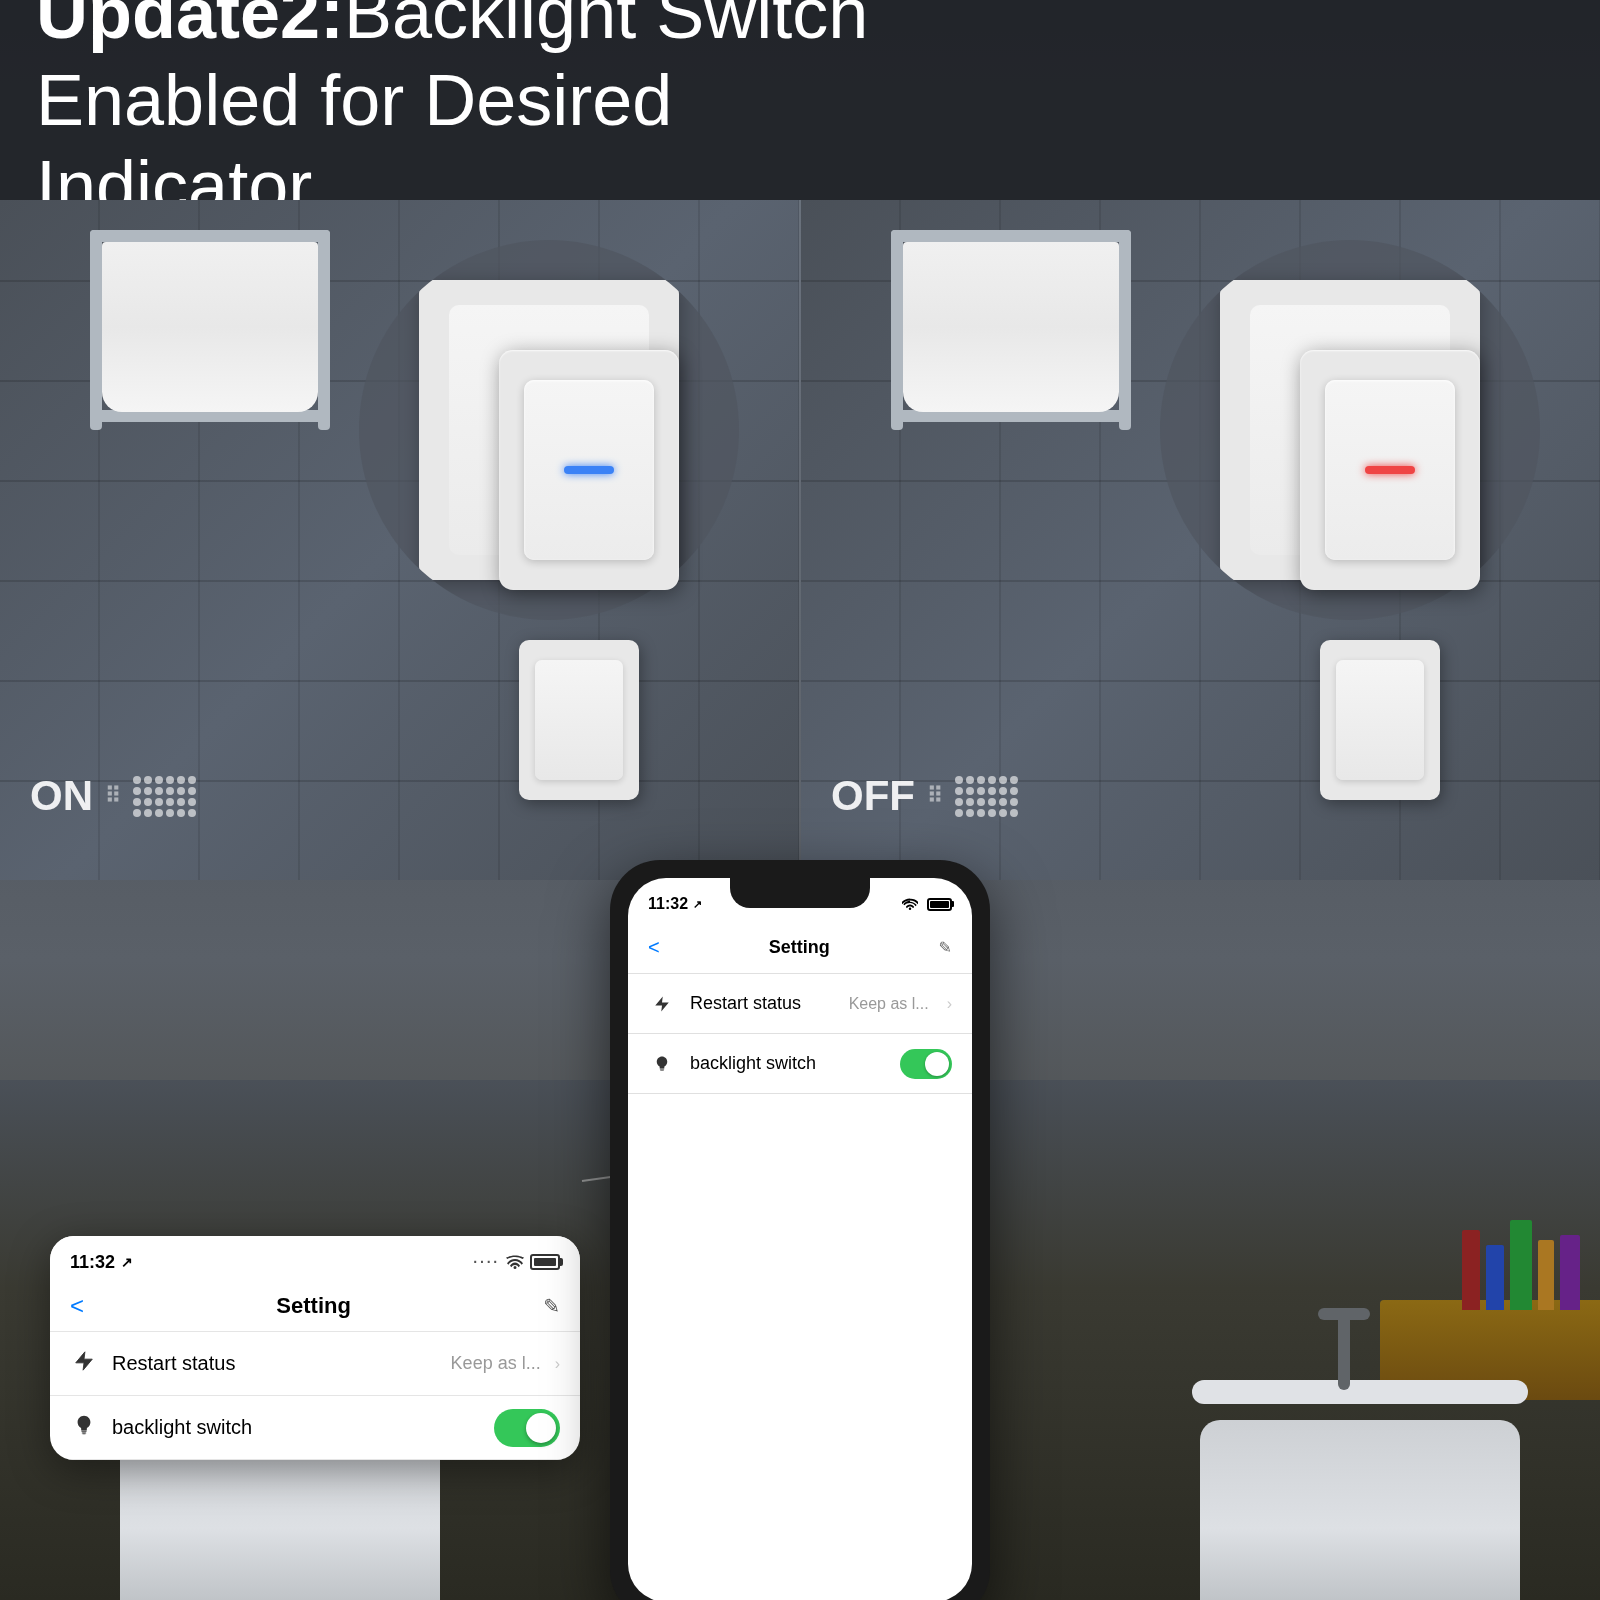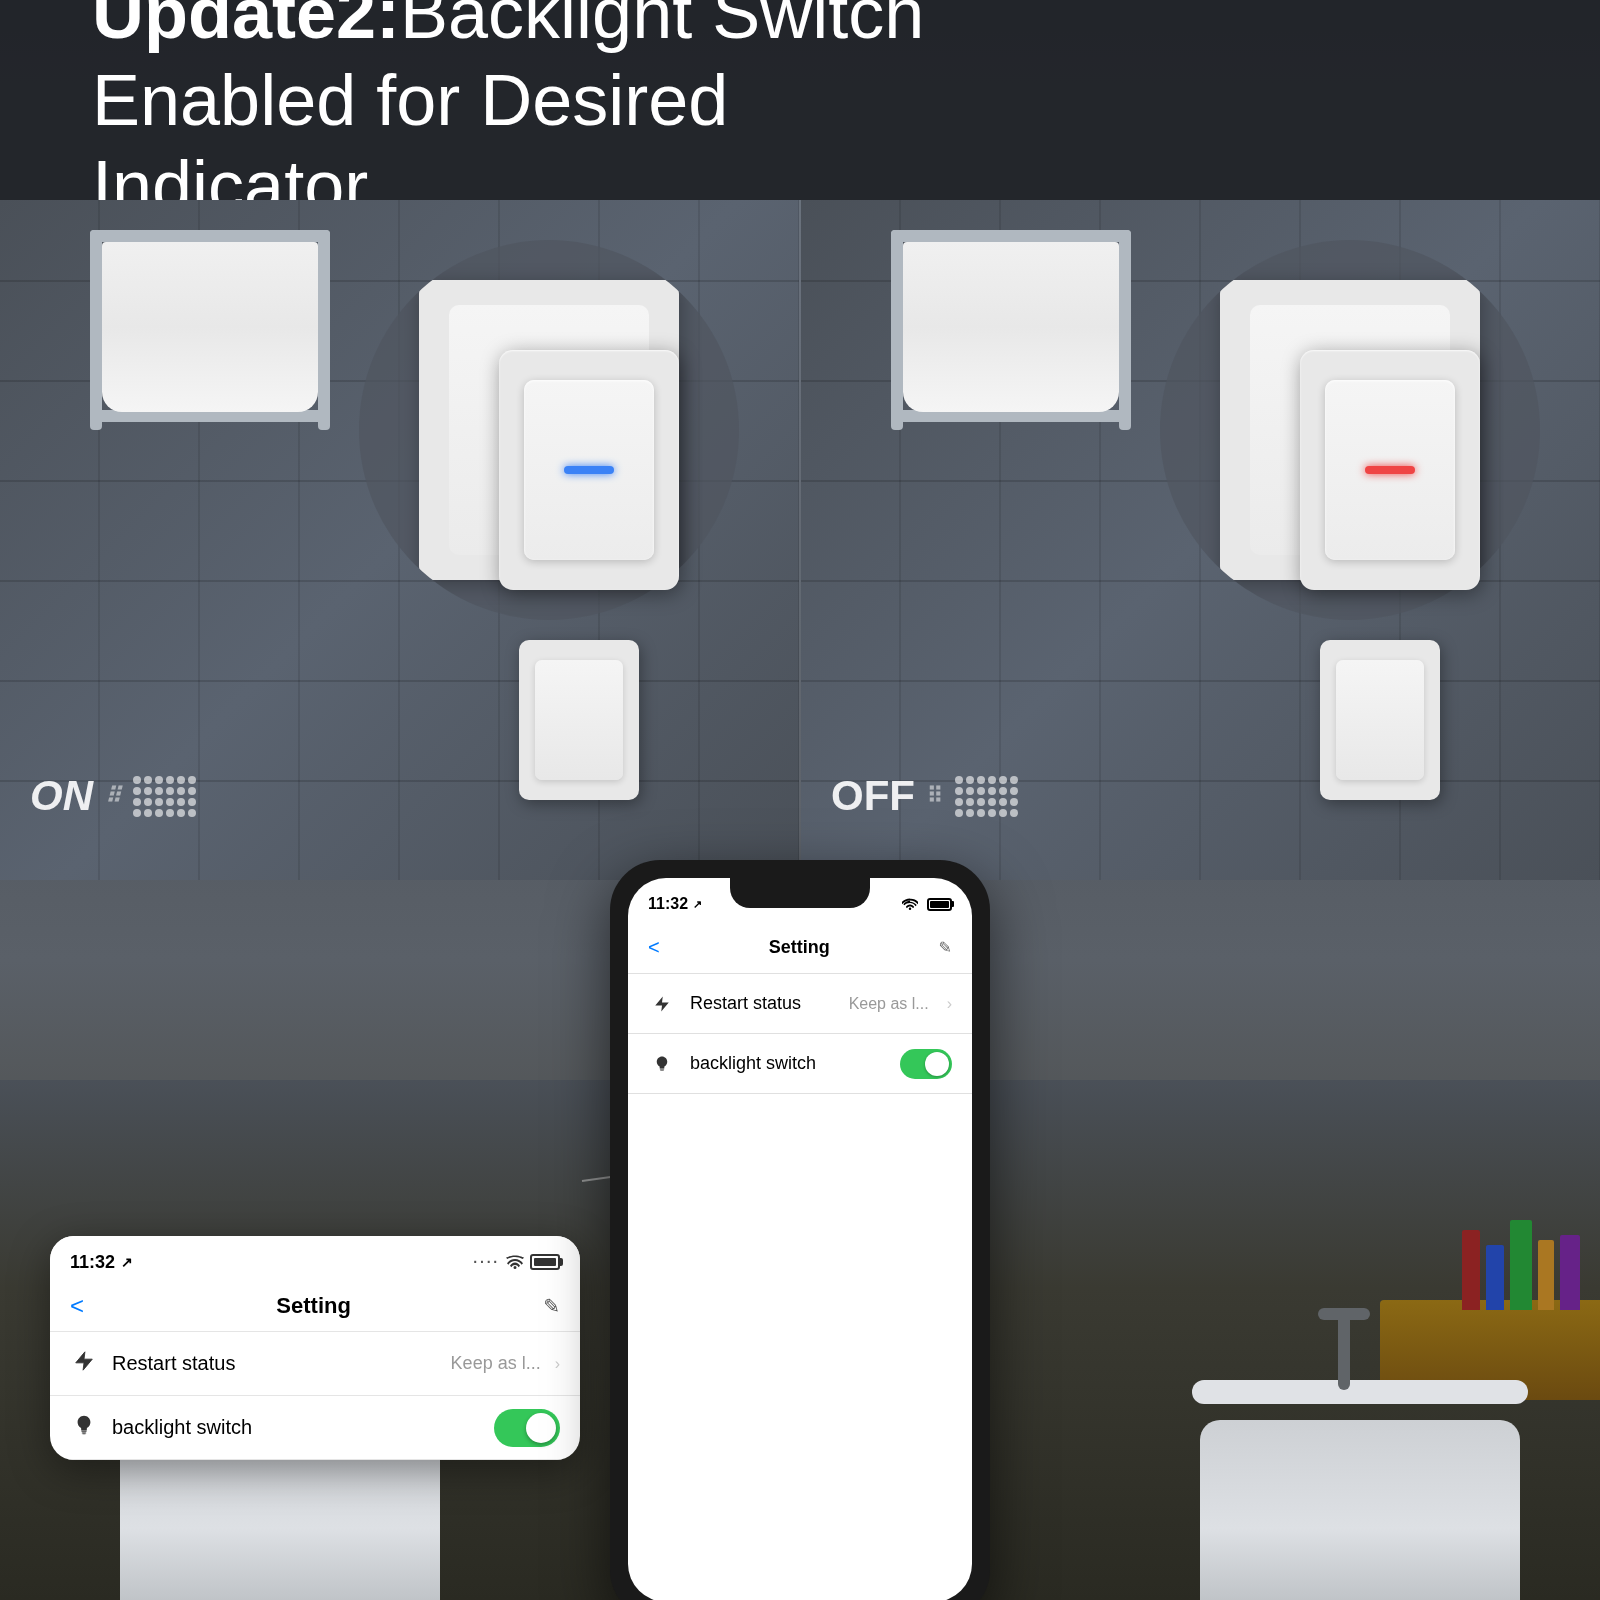"Update2:Backlight Switch Enabled for" .header-section { padding: 30px 92px -> 30px 36px }
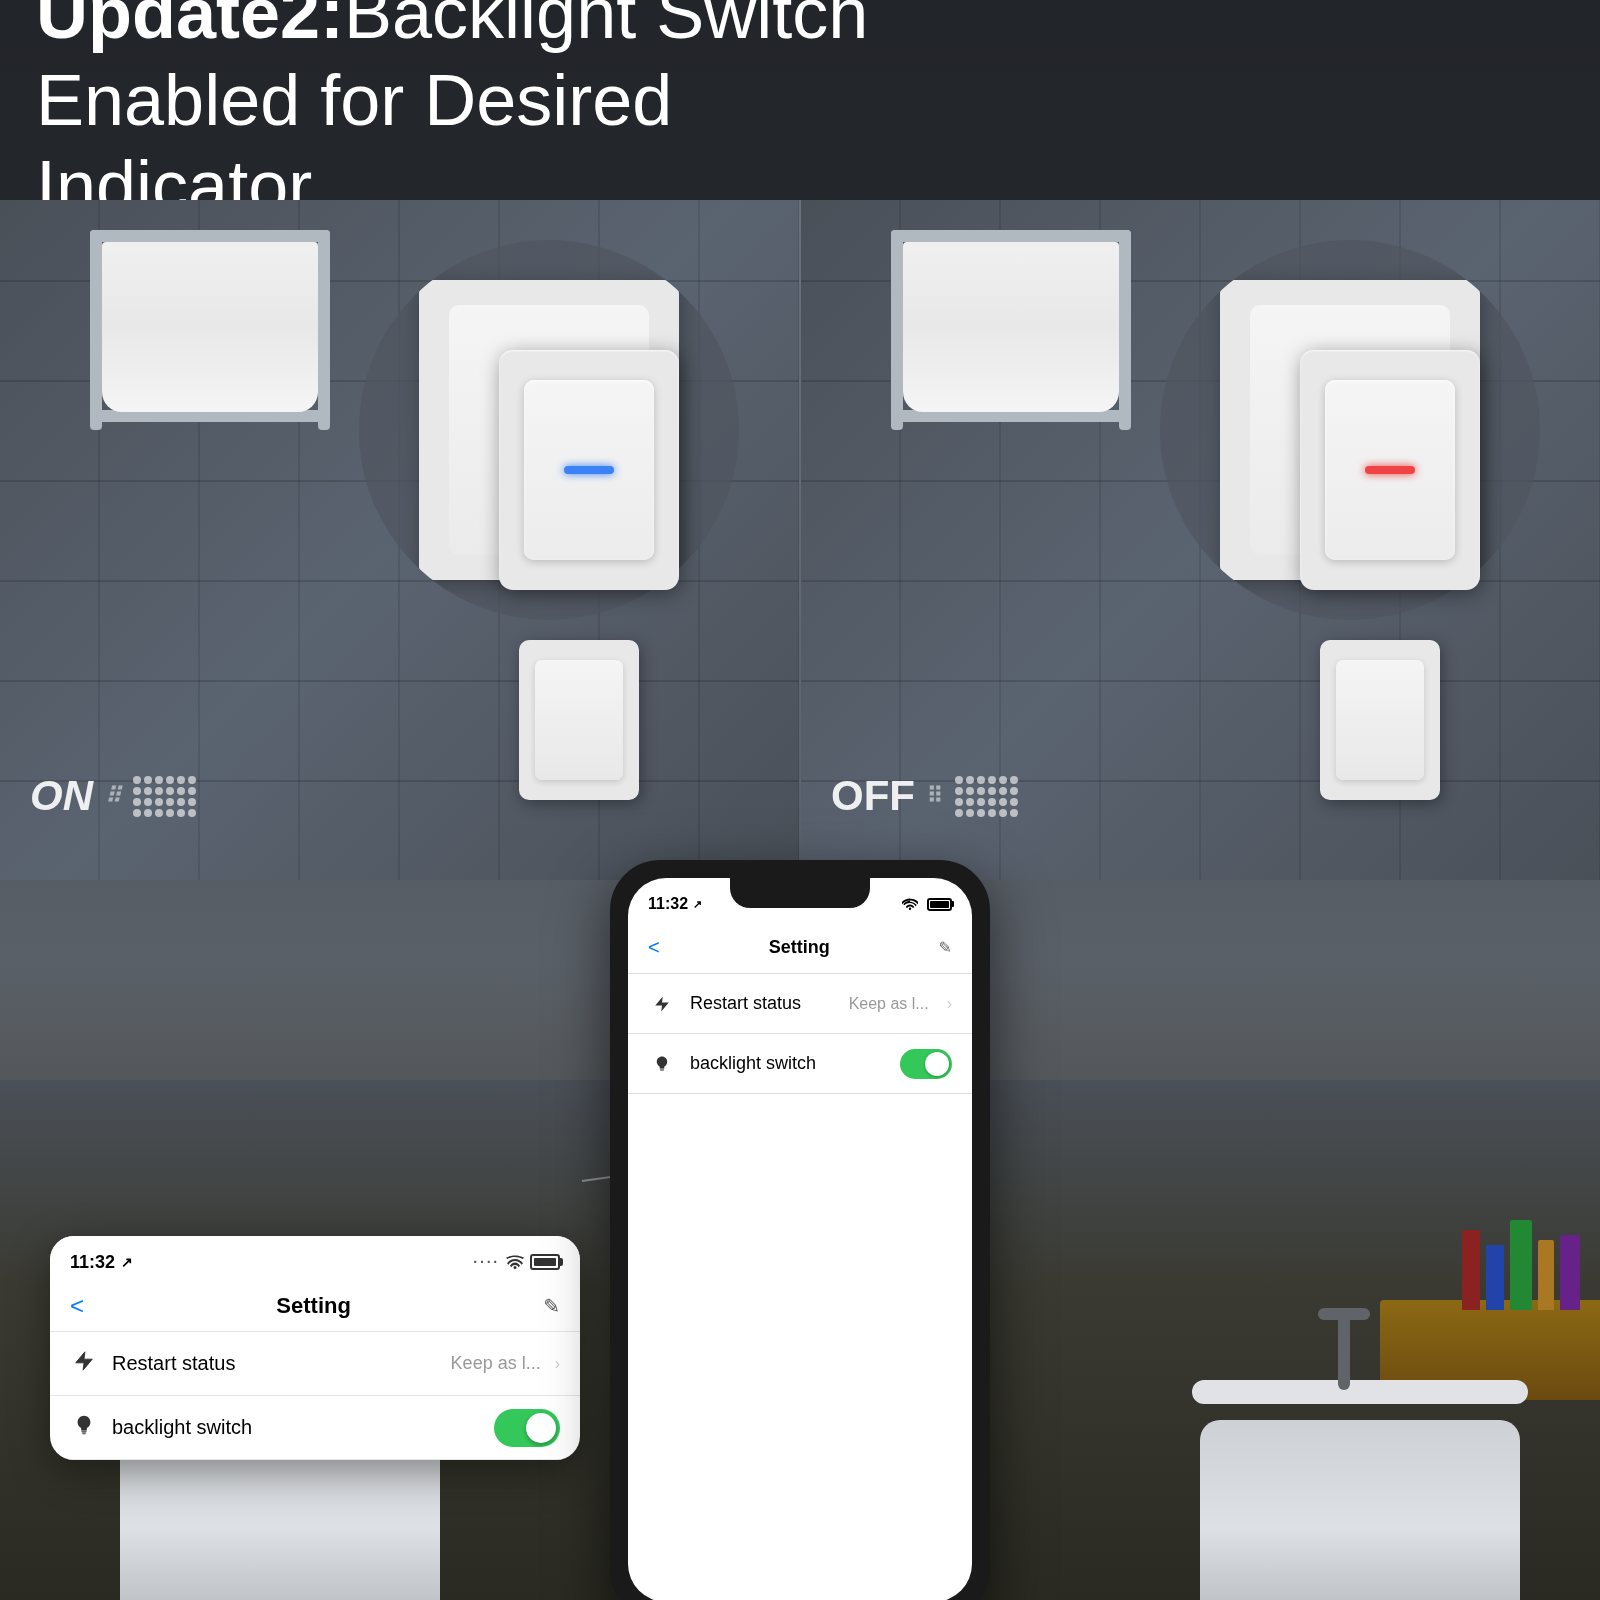"ON" div.on-off-label { font-style: italic -> none }
